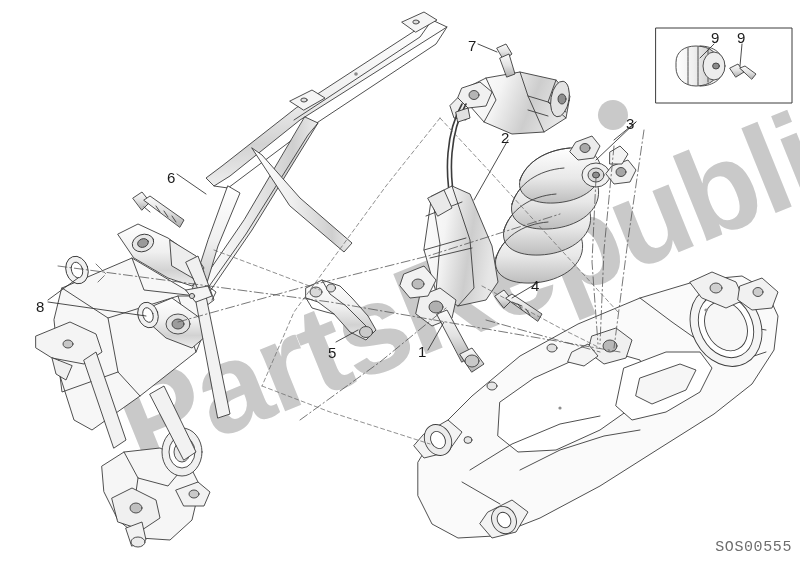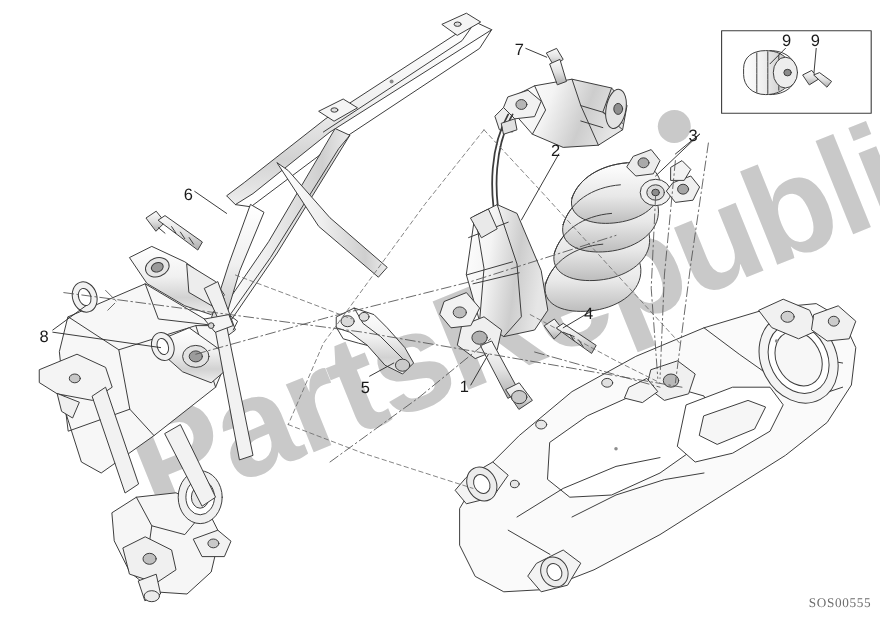"SOS00555" #part-code { font-family: Liberation Serif, serif -> Liberation Mono, monospace; font-size: 12px -> 15px }
